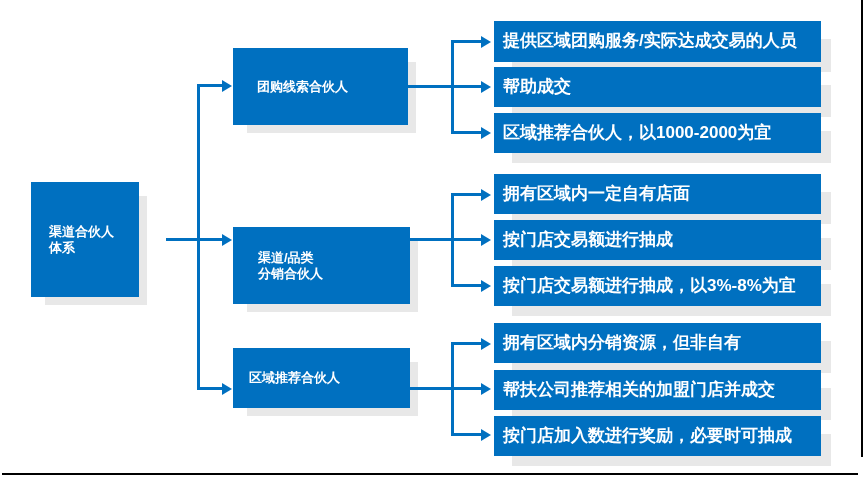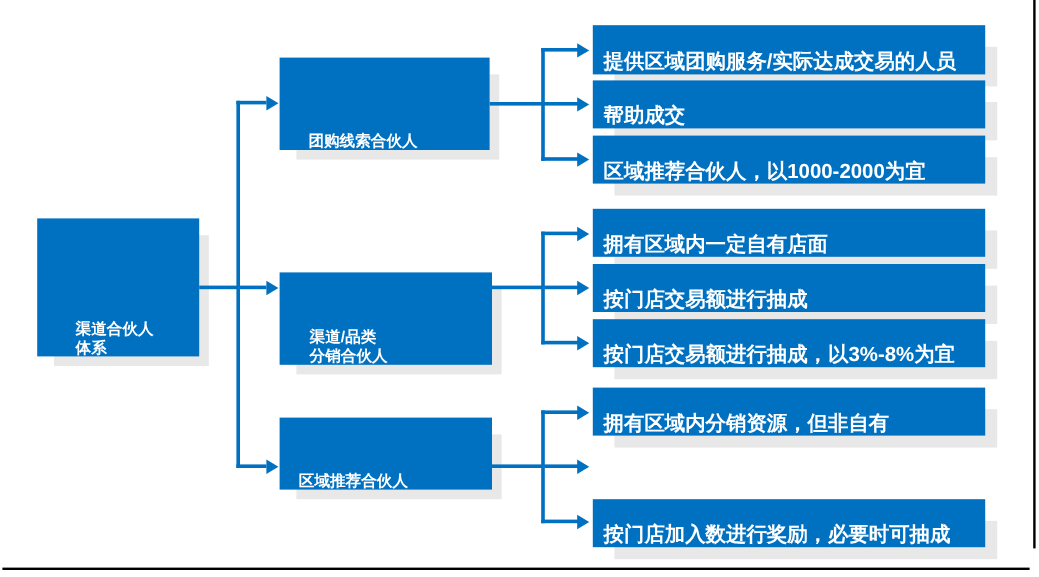"提供区域团购服务/实际达成交易的人员" .node { align-items: flex-end -> center }
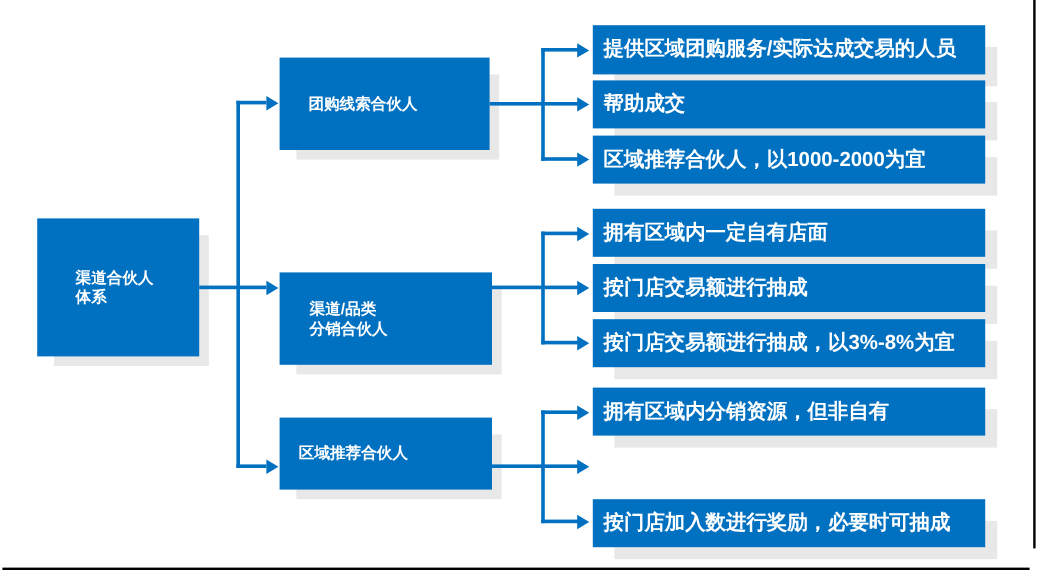"渠道合伙人" #node-root { padding-left: 32px -> 18px; width: 135px -> 108px }
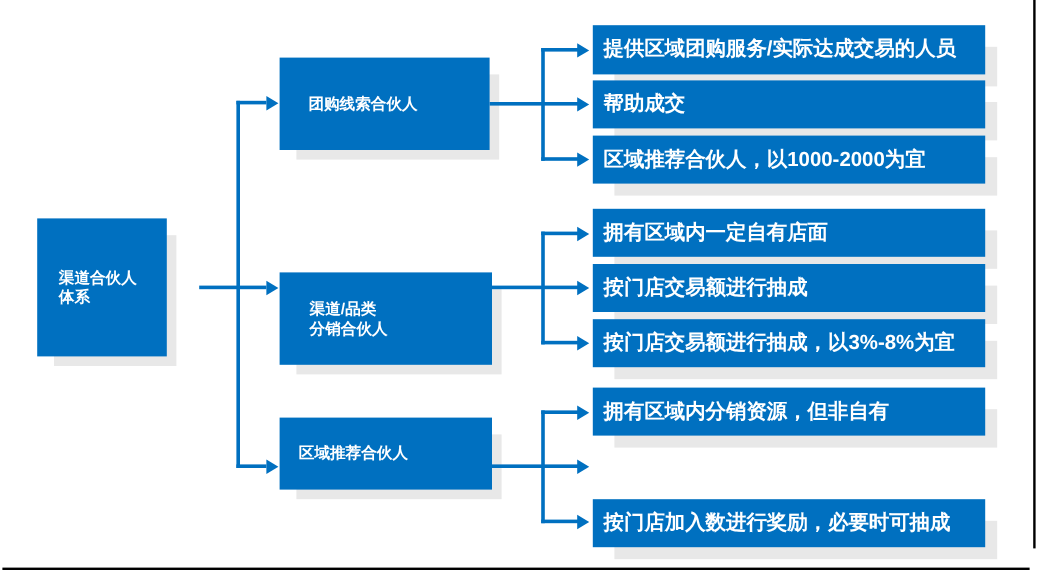"帮扶公司推荐相关的加盟门店并成交" div.node { html: none -> <div> <span>帮扶公司推荐相关的加盟门店并成交</span> </div> }
